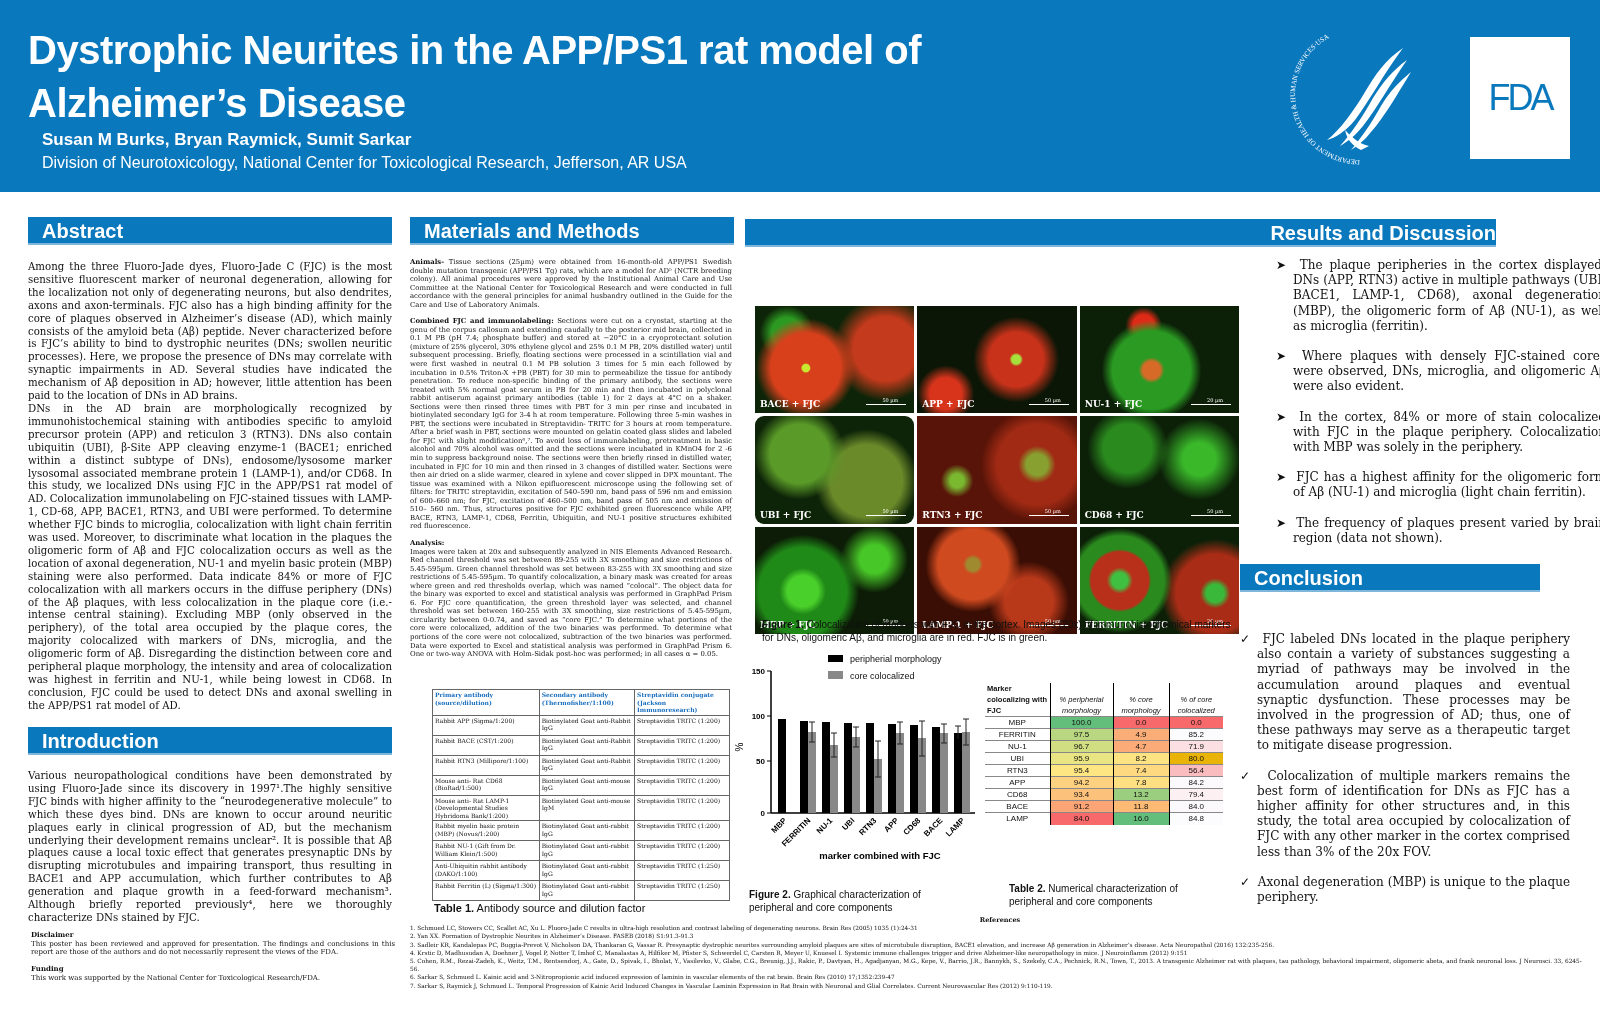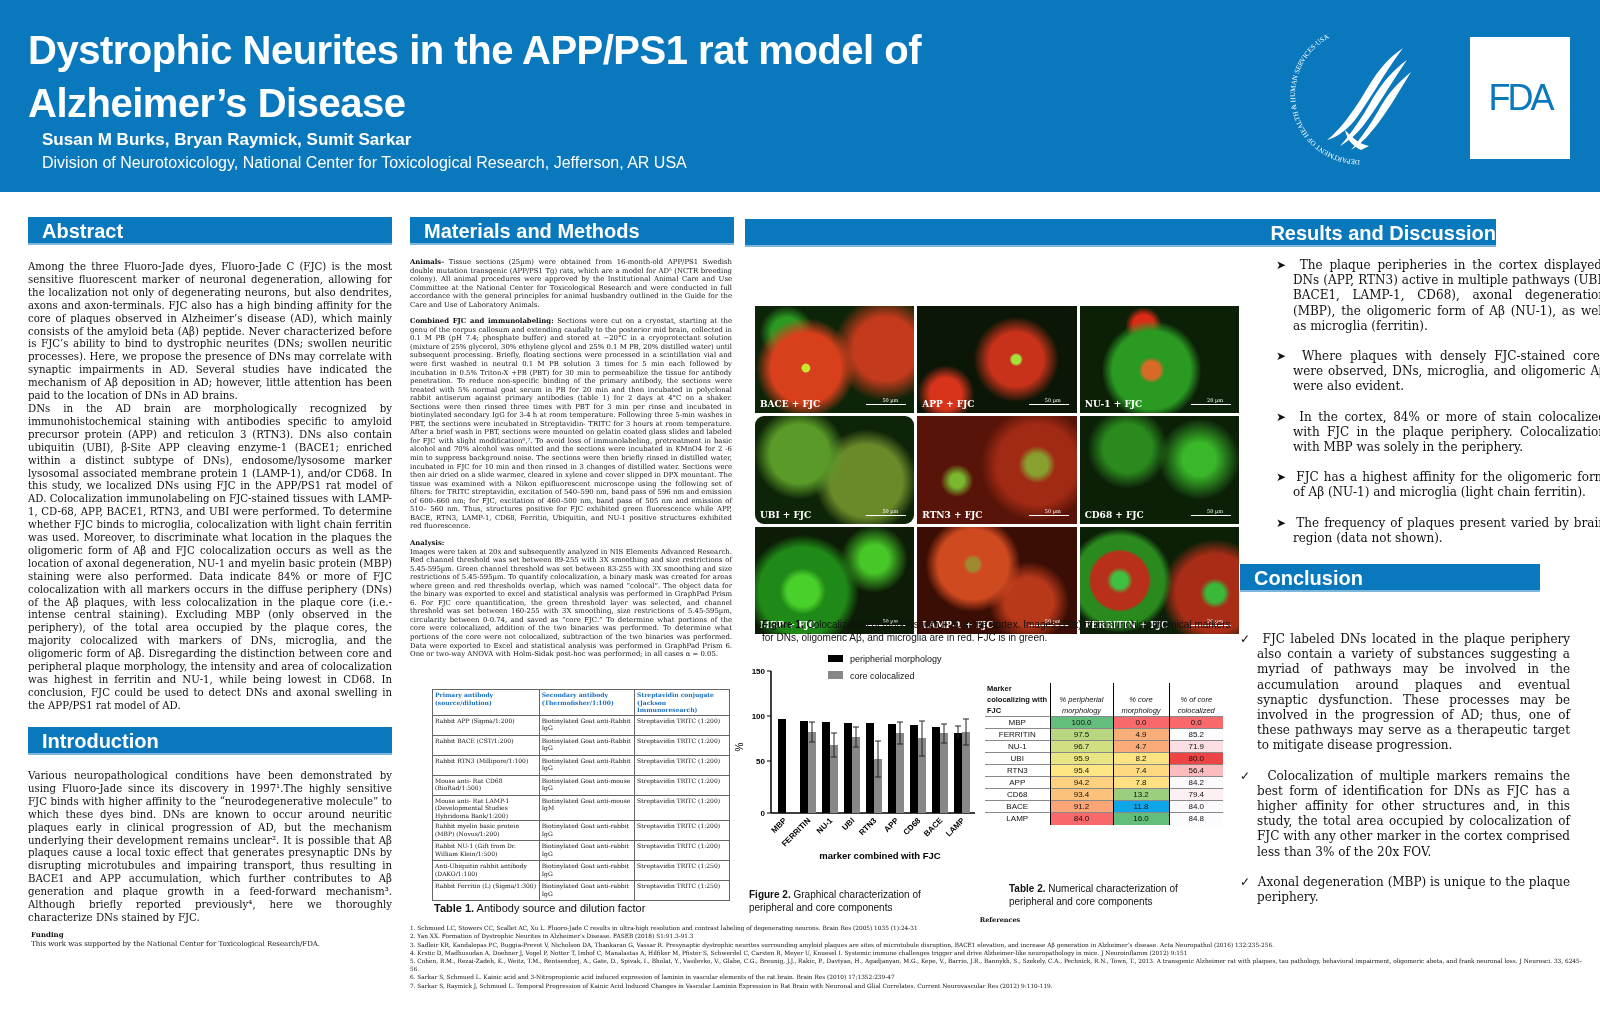"80.0" td { background: #ef4444 -> #eab308 }
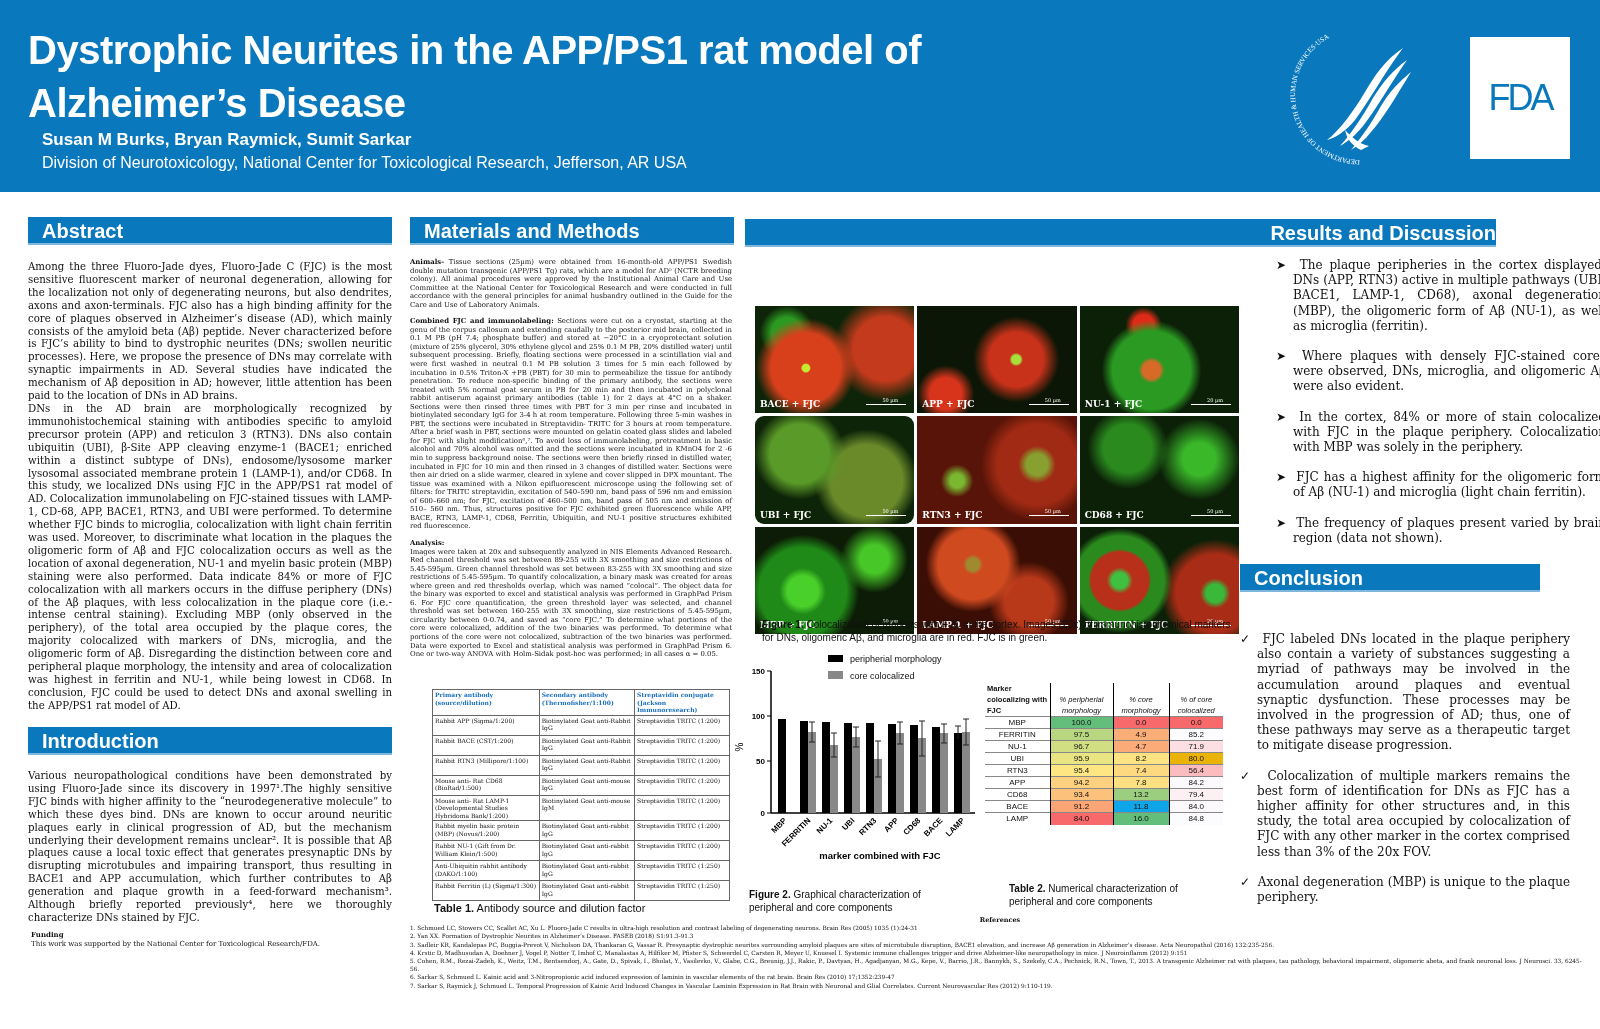"11.8" td { background: #0ea5e9 -> #fdba74 }
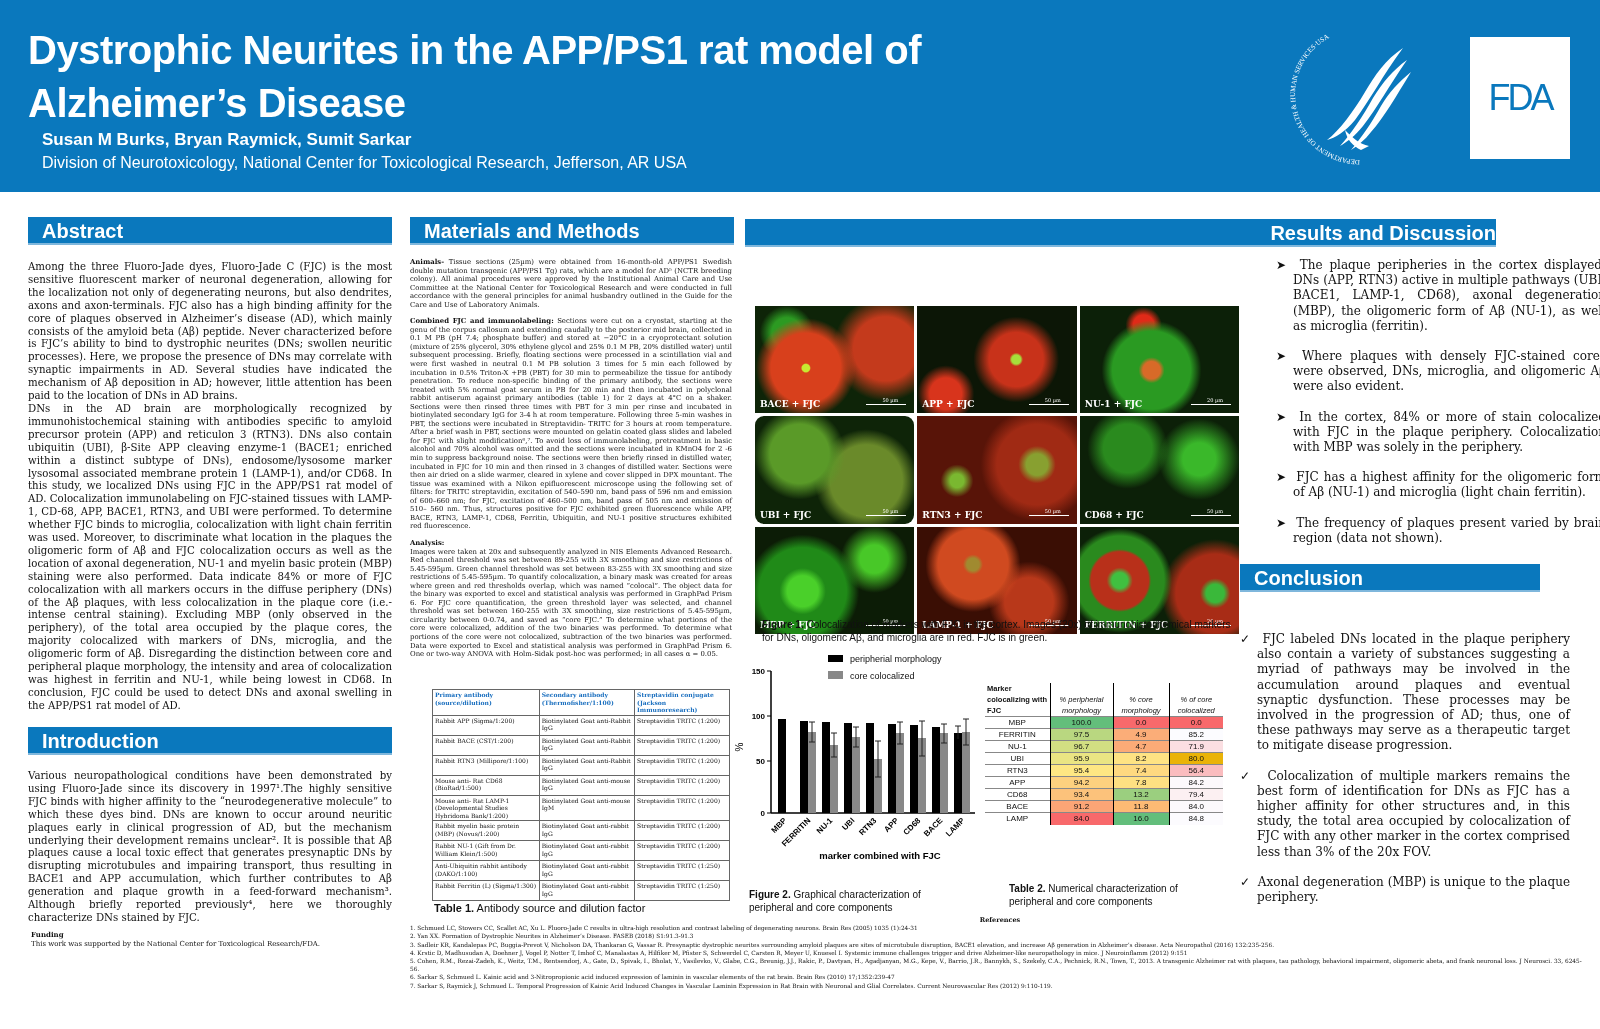"Disclaimer" p { html: none -> <p><b>Disclaimer</b><br><span>This poster has been reviewed and approved for presentation. The findings and conclusions in this report are those of the authors and do not necessarily represent the views of the FDA.</span></p> }
